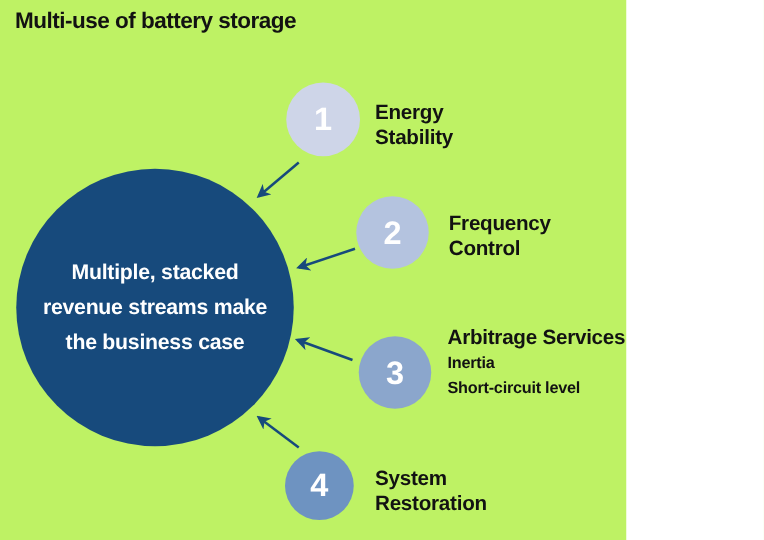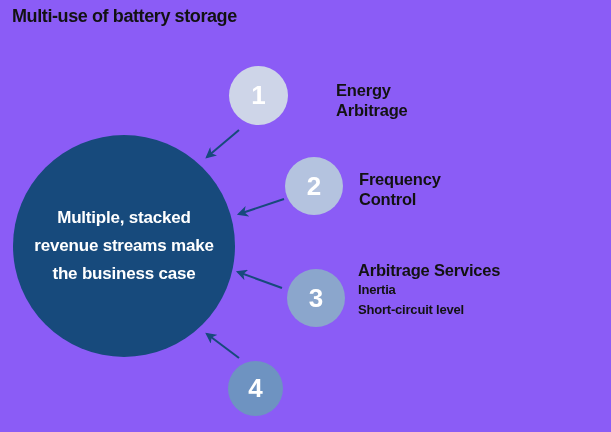"Multi-use of battery storage" .stage { background: #8b5cf6 -> #bef264; width: 611px -> 501px }
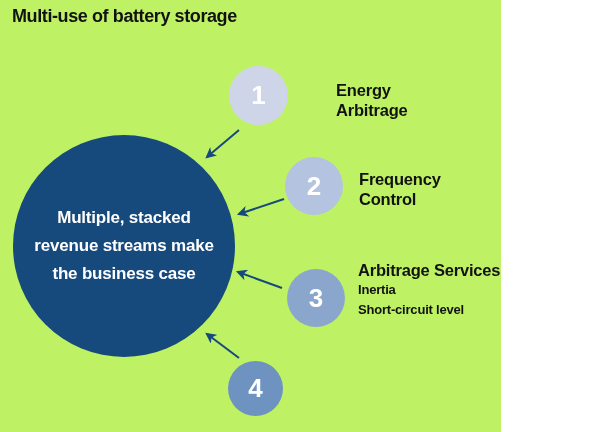"Energy" .label-1 { margin-left: 36px -> none }
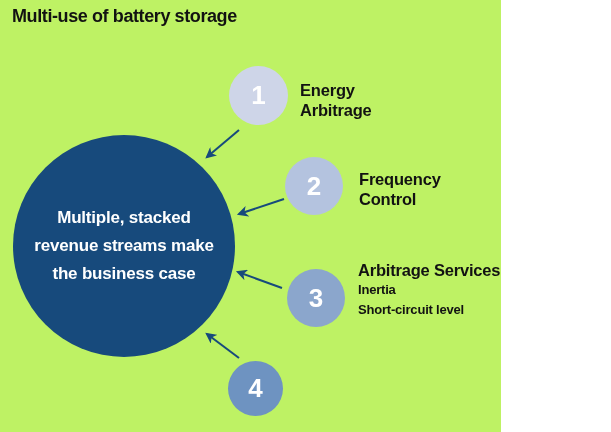"Arbitrage" div.t { text: Arbitrage -> Stability }
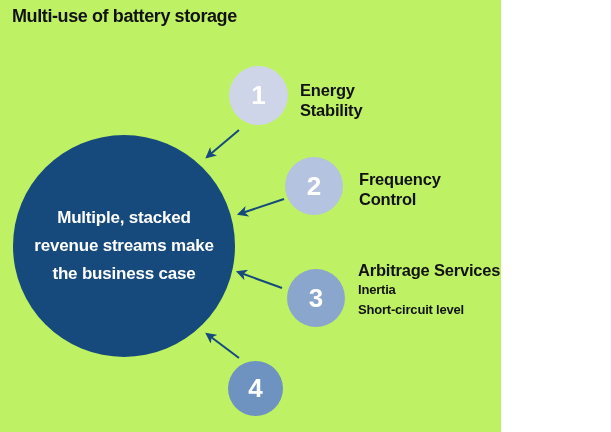"System" div.item-label { html: none -> <div> <div>System</div> <div>Restoration</div> </div> }
